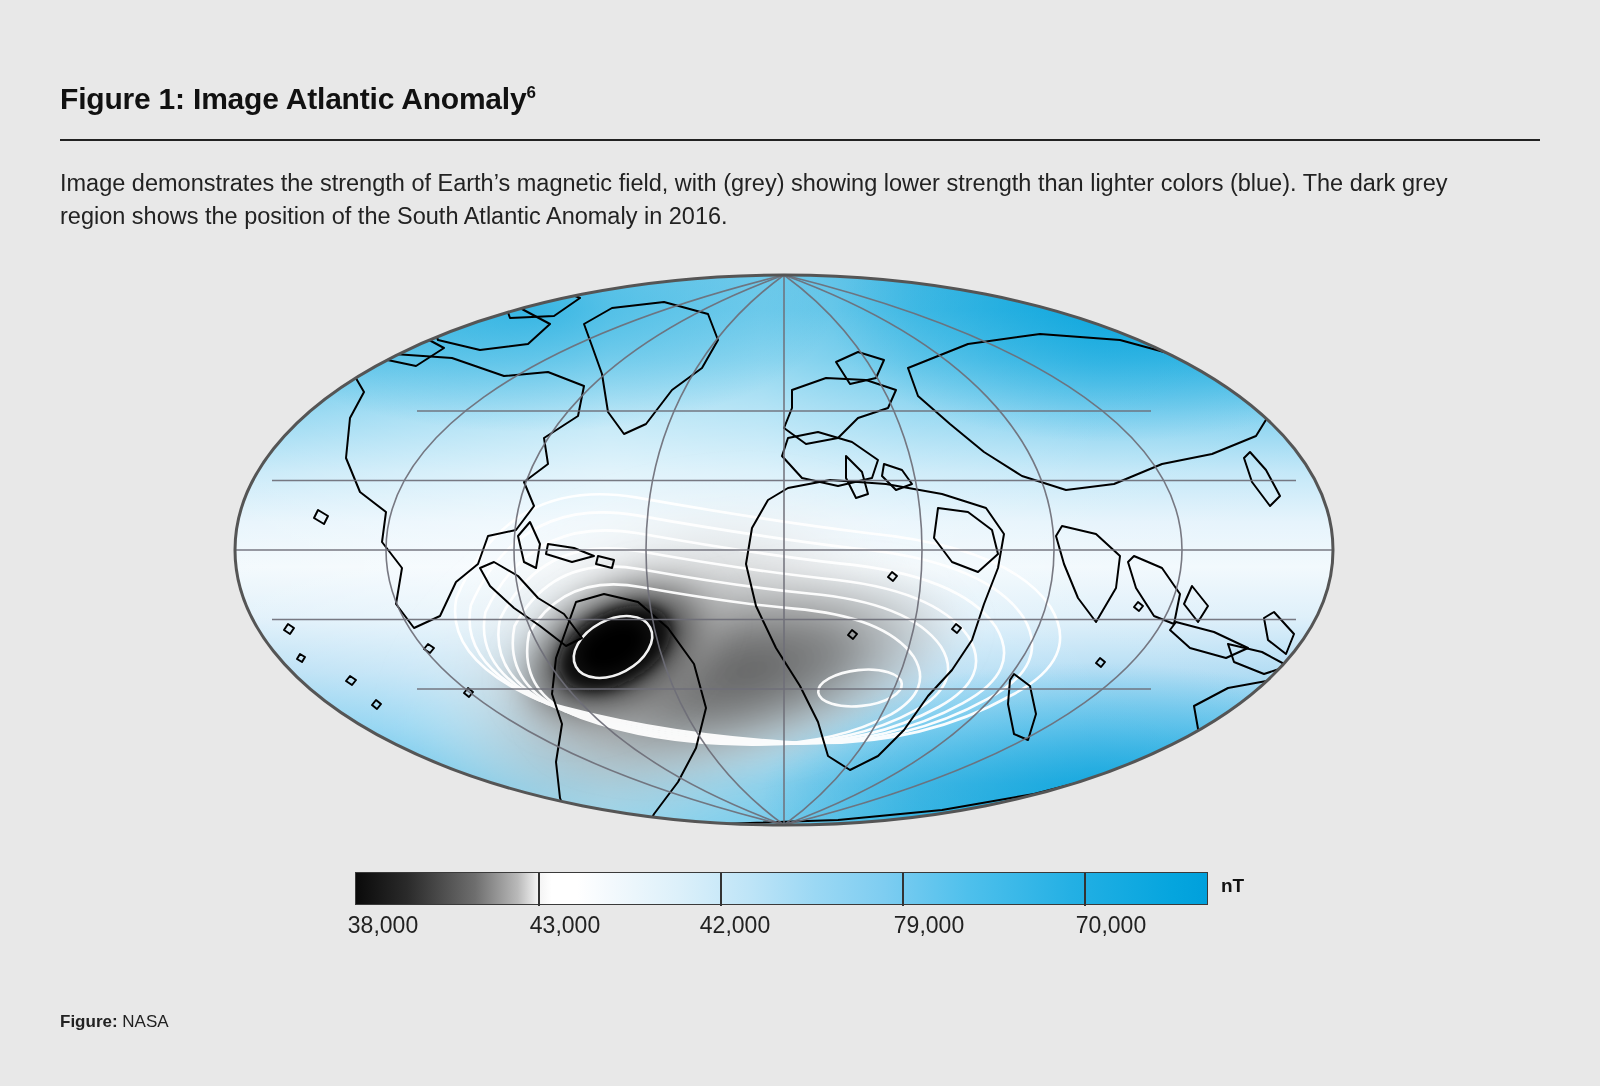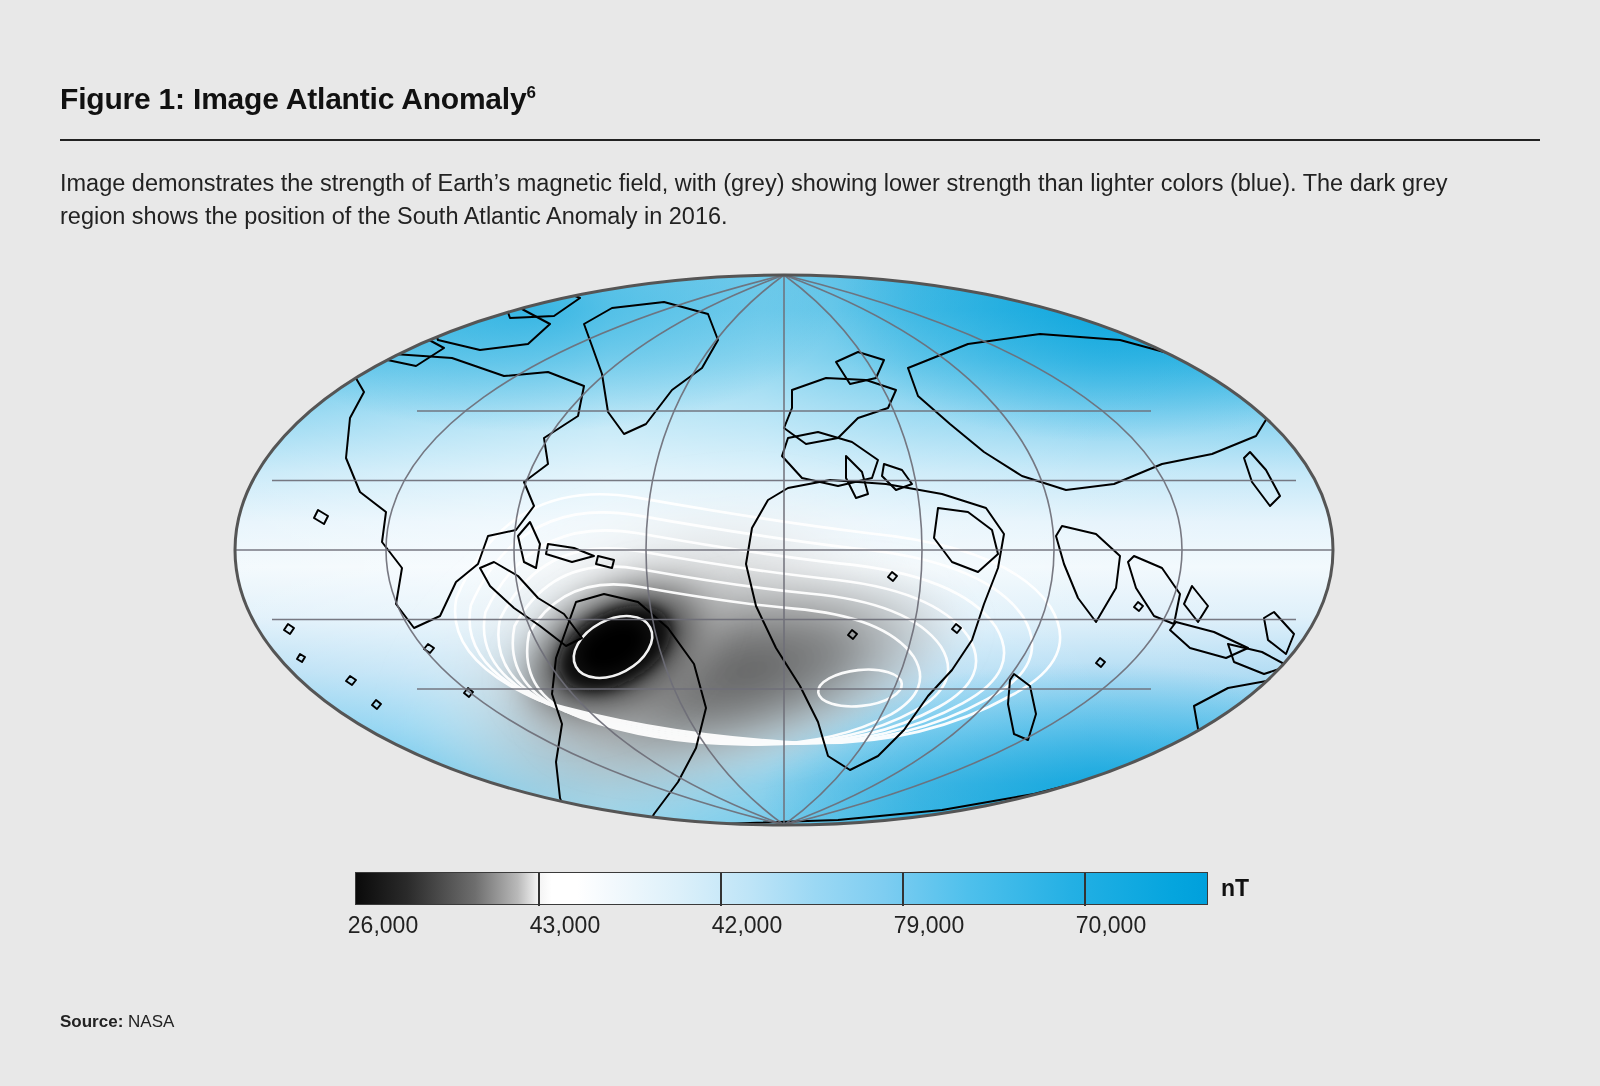"nT" #colorbar-unit { font-size: 23px -> 19px }
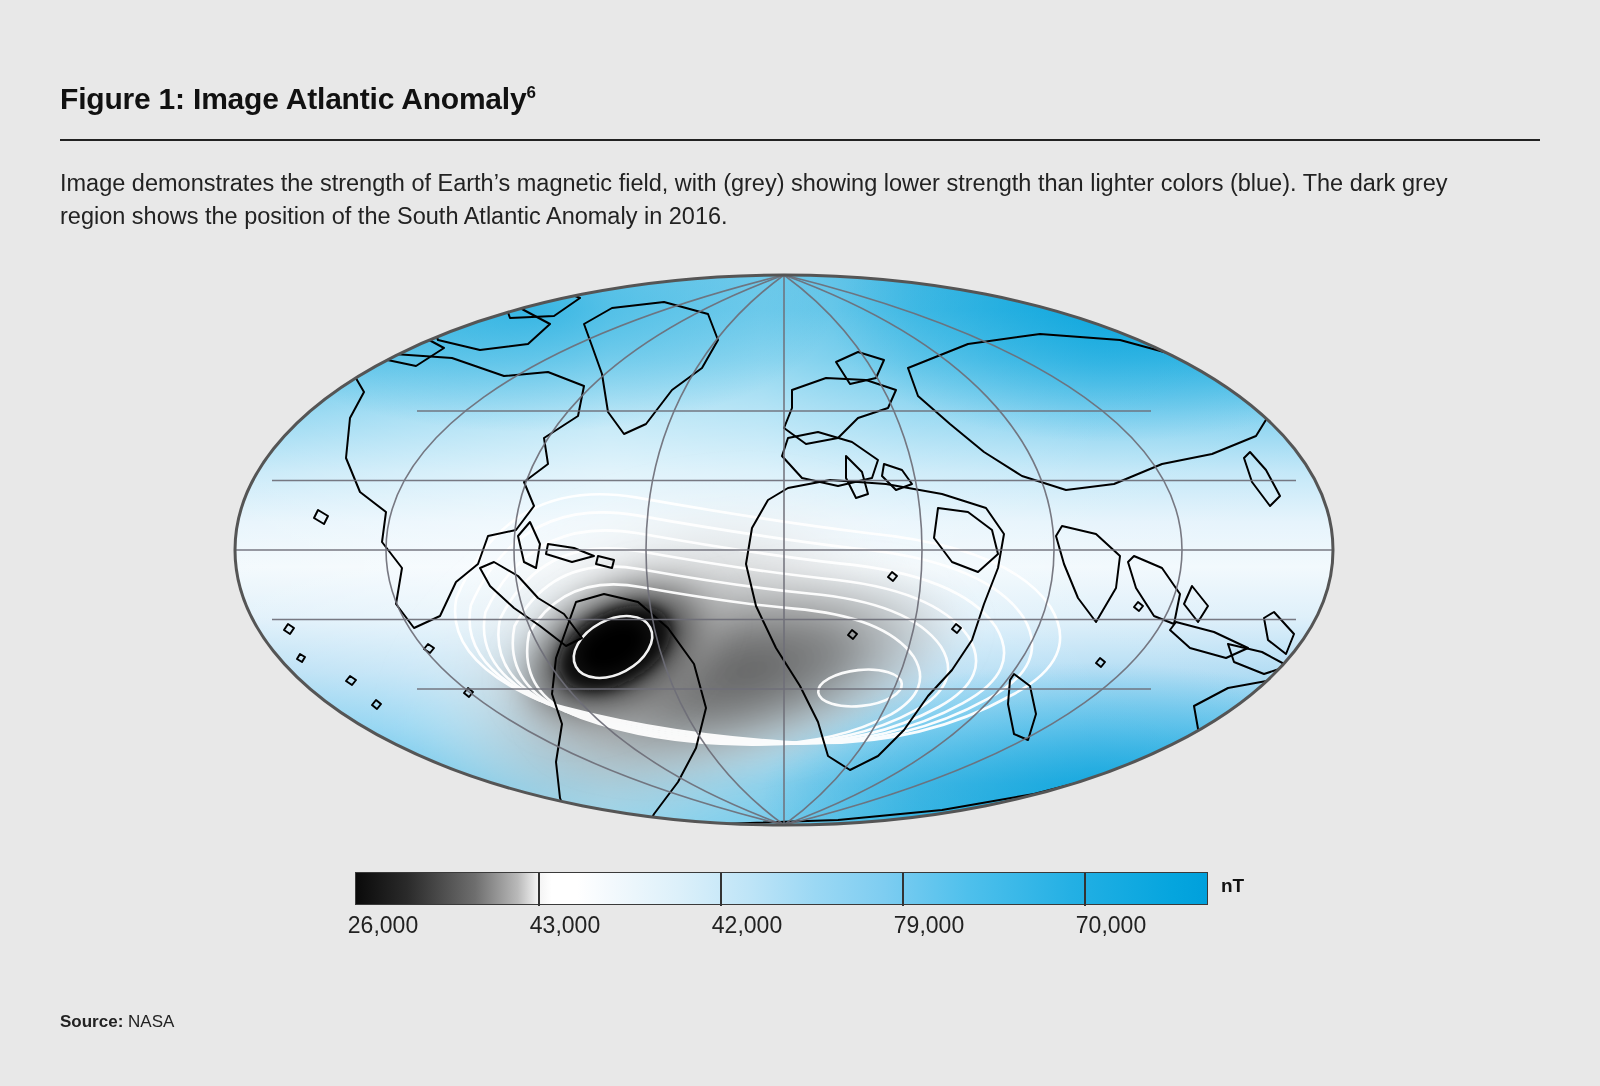"26,000" div.cb-tick-label { text: 26,000 -> 38,000 }
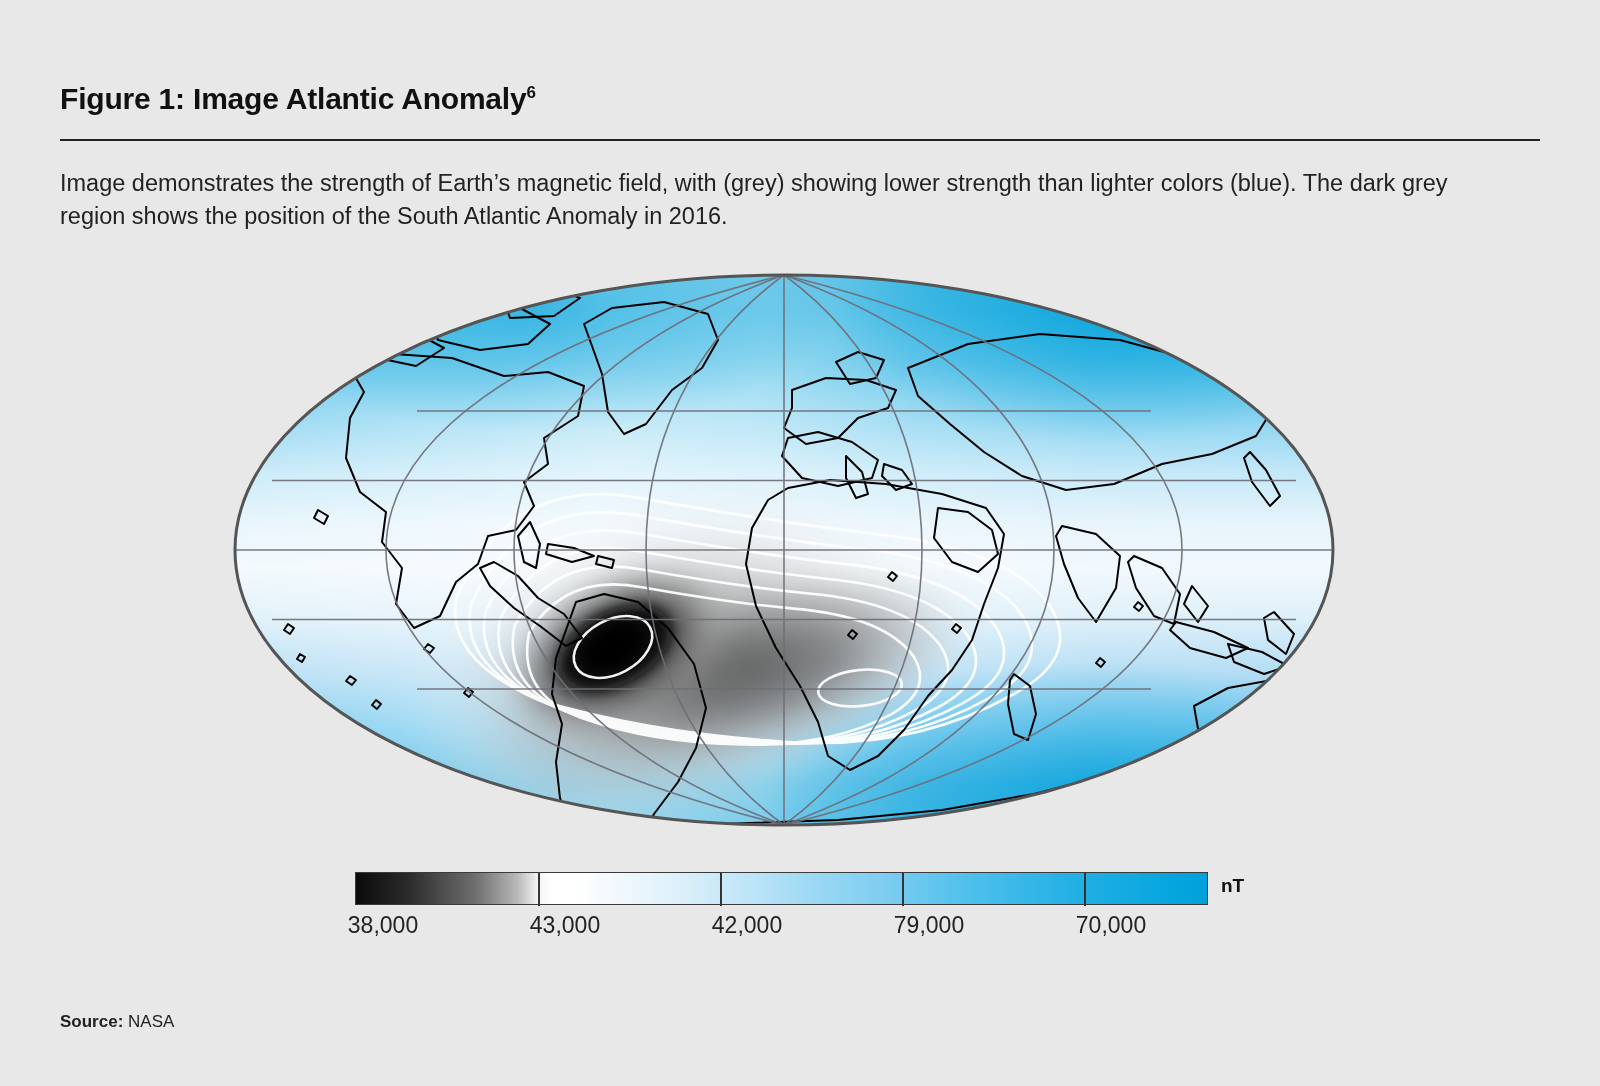"42,000" div.cb-tick-label { left: 392px -> 380px }
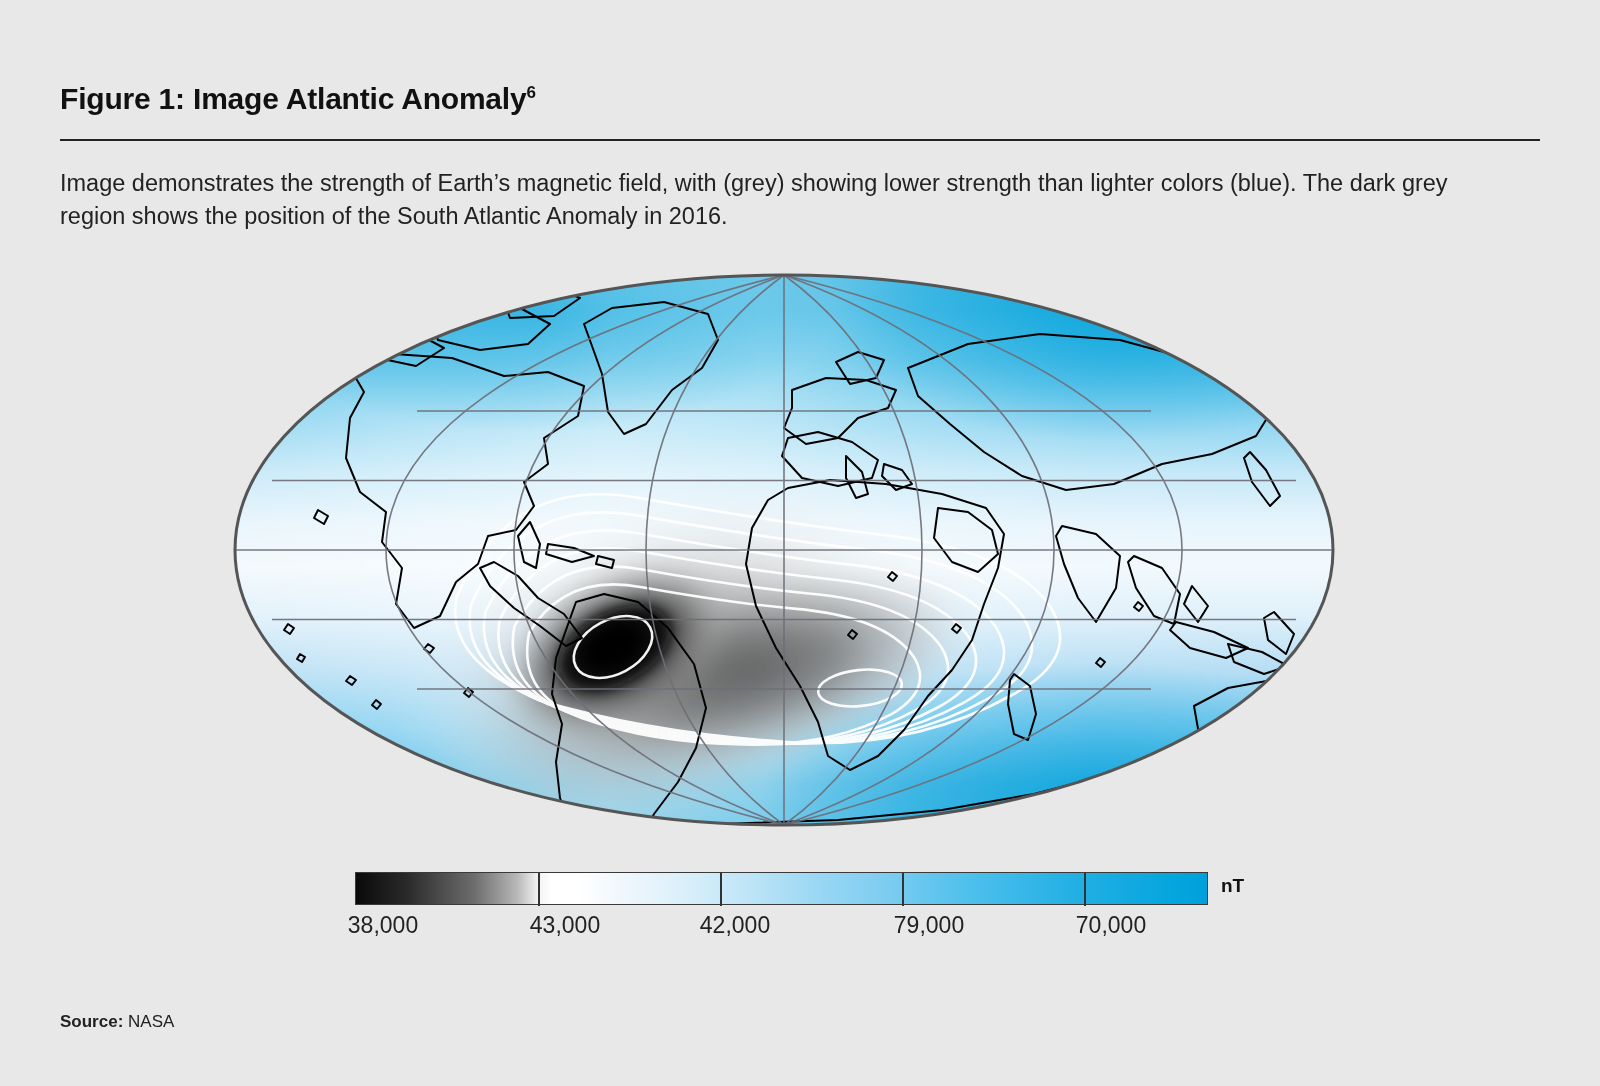"Source:" span.src-label { text: Source -> Figure }
